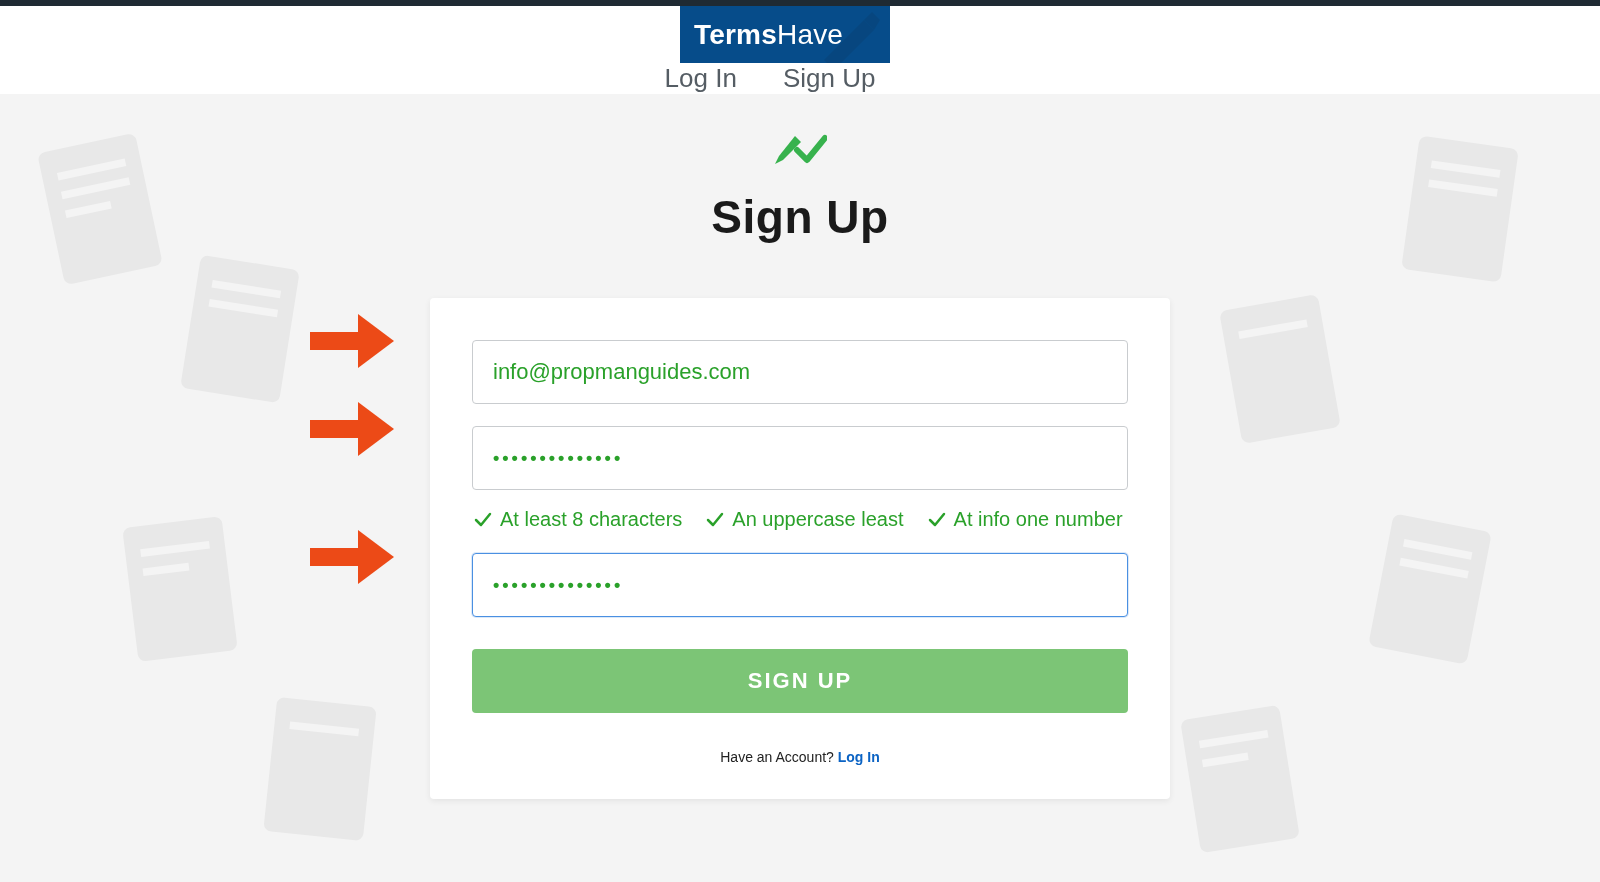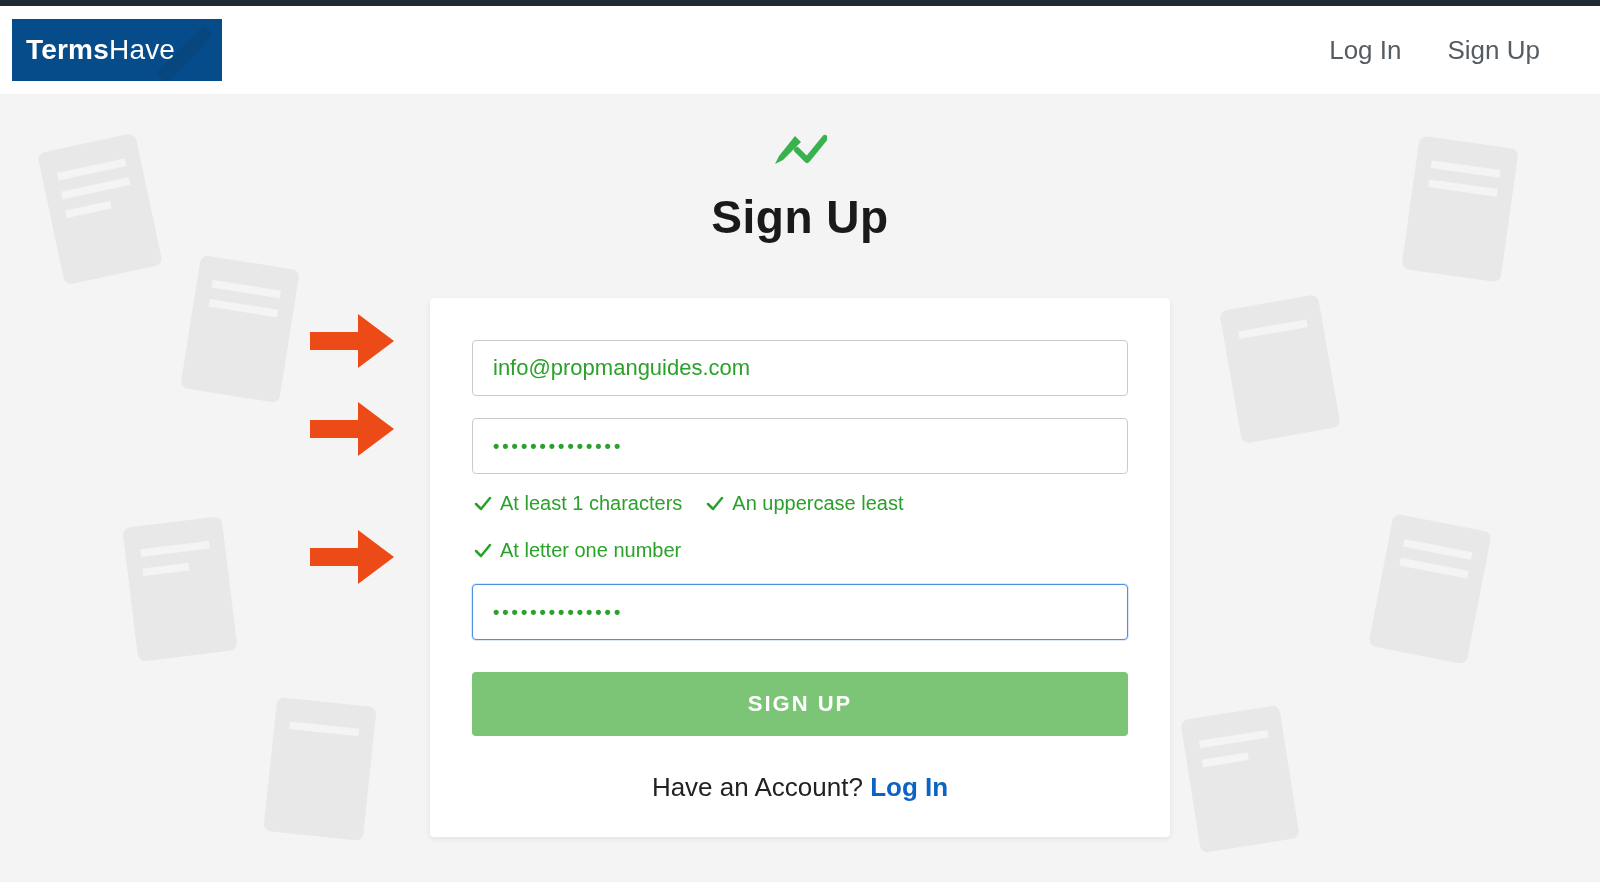"Terms" header.site-header { flex-direction: none -> column }
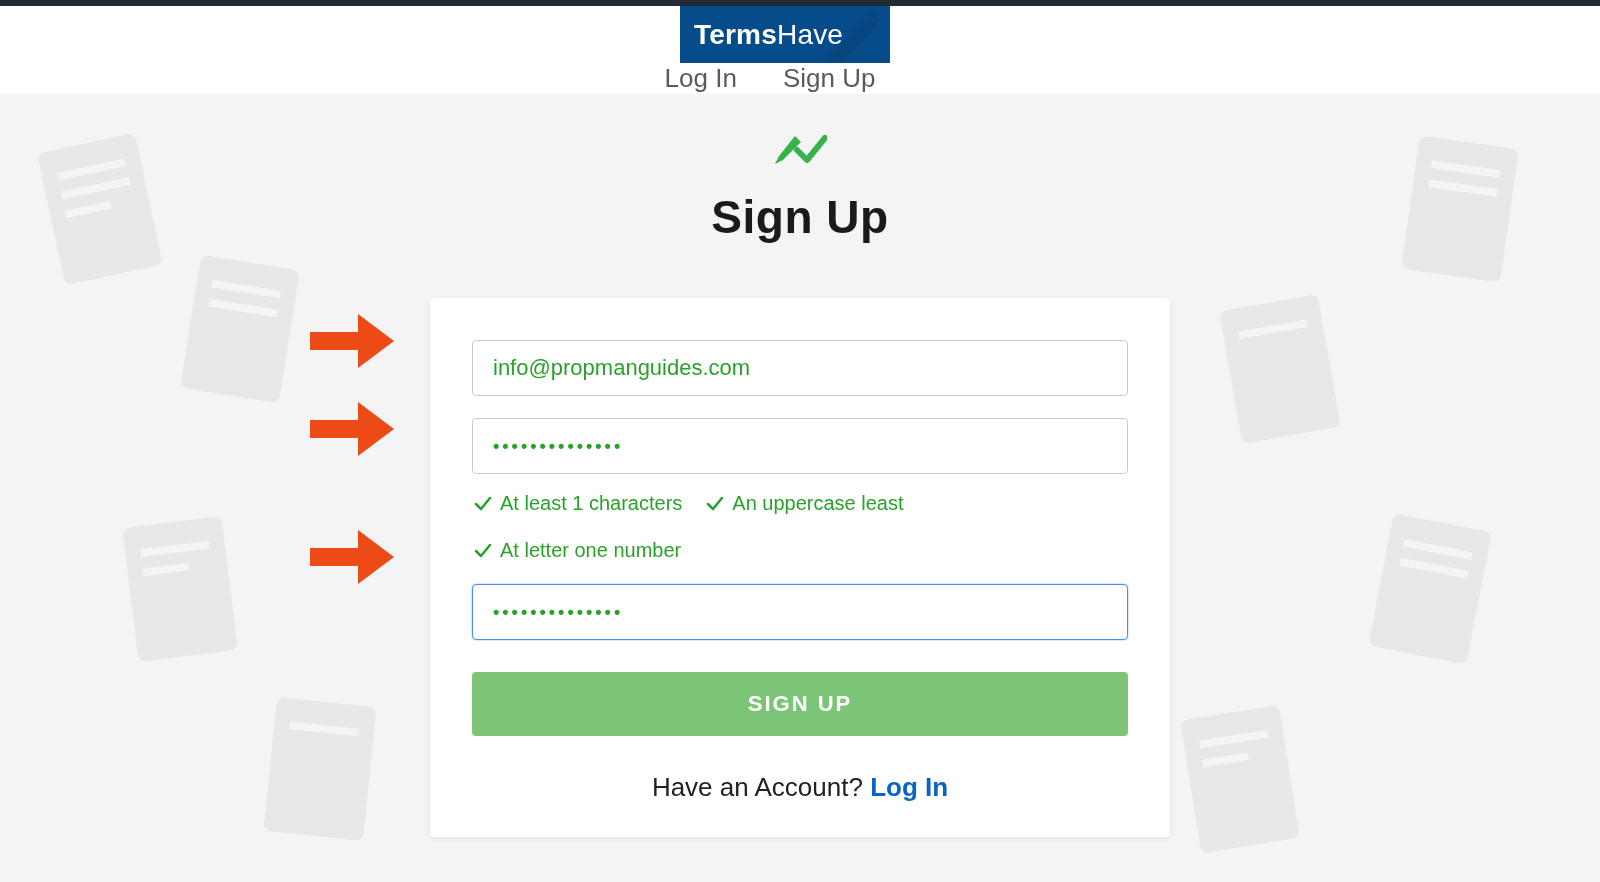"info@propmanguides.com" .field { height: 56px -> 64px }
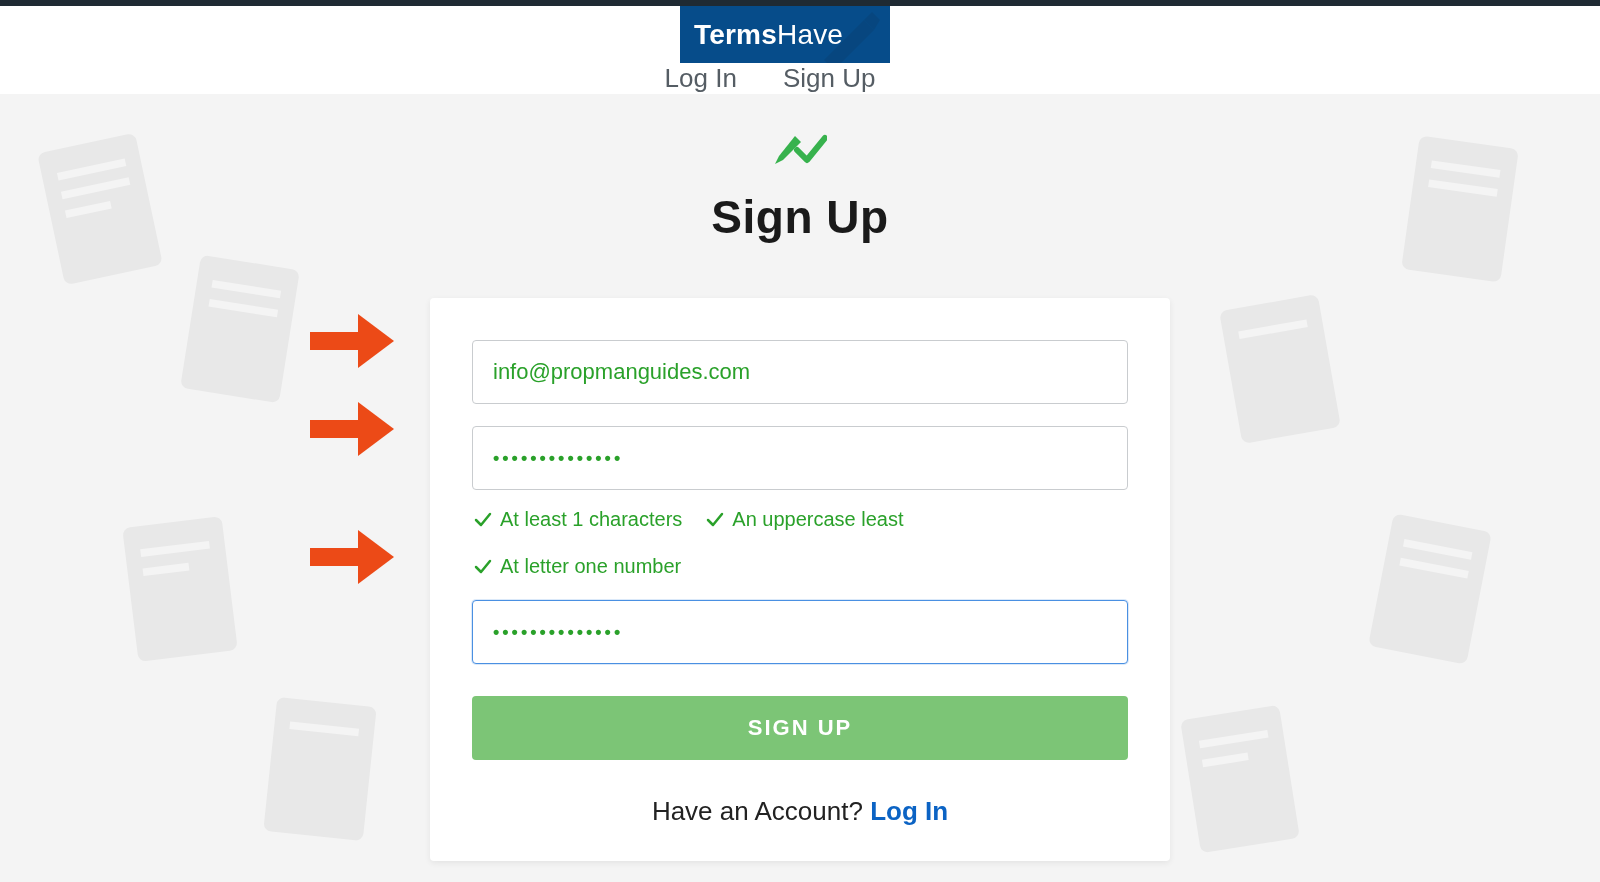"At least 1 characters" span { text: 1 -> 8 }
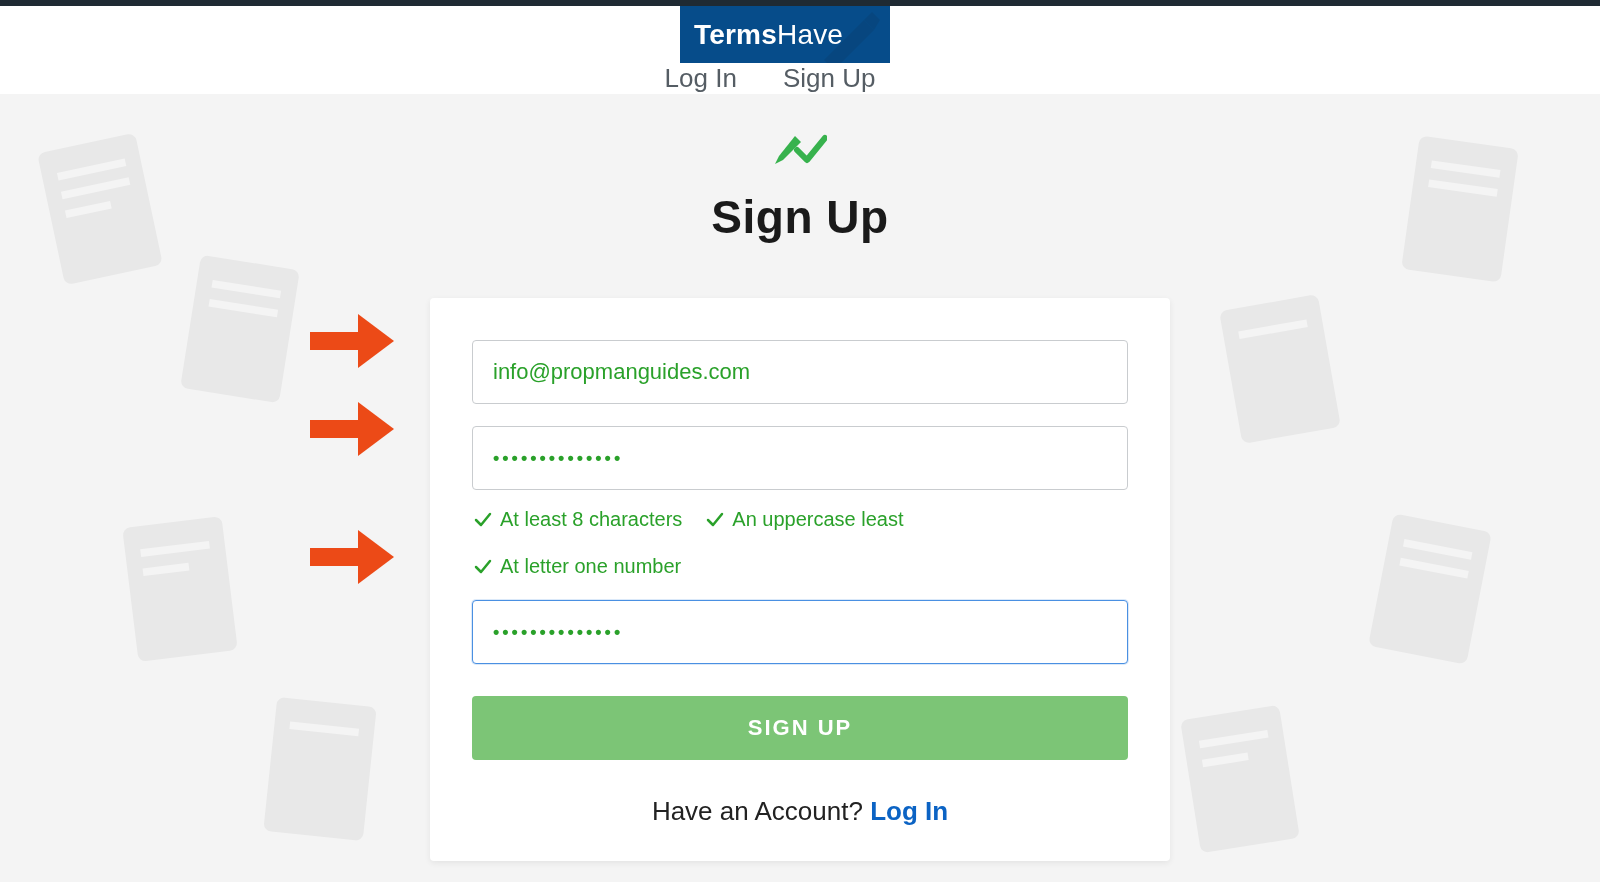"At letter one number" span { text: letter -> info }
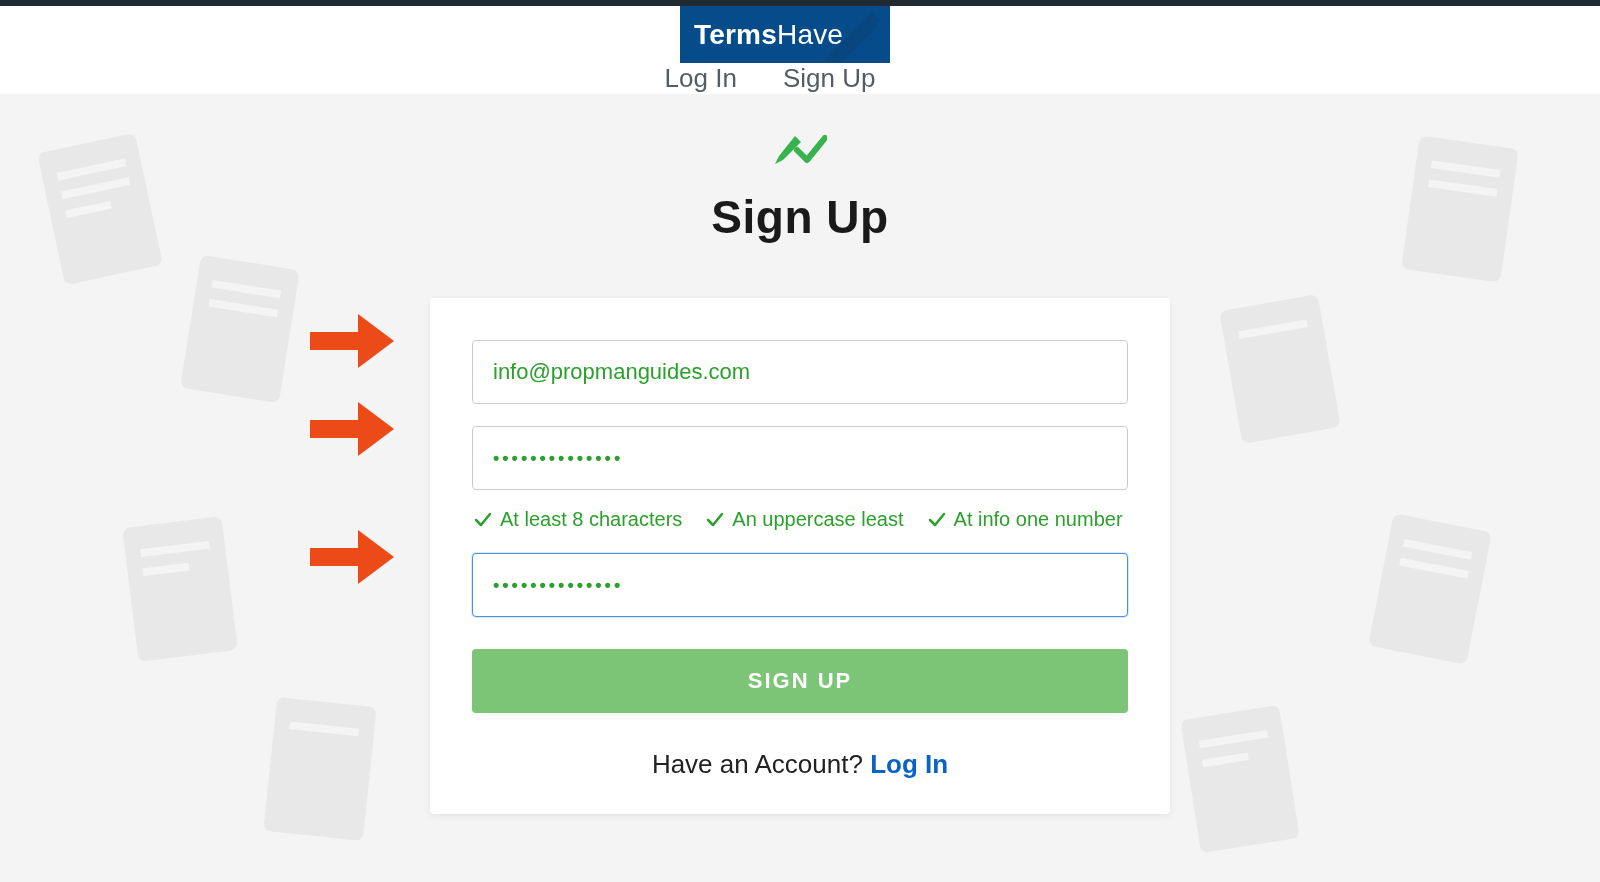"Have an Account? Log In" .have-account { font-size: 26px -> 14px }
